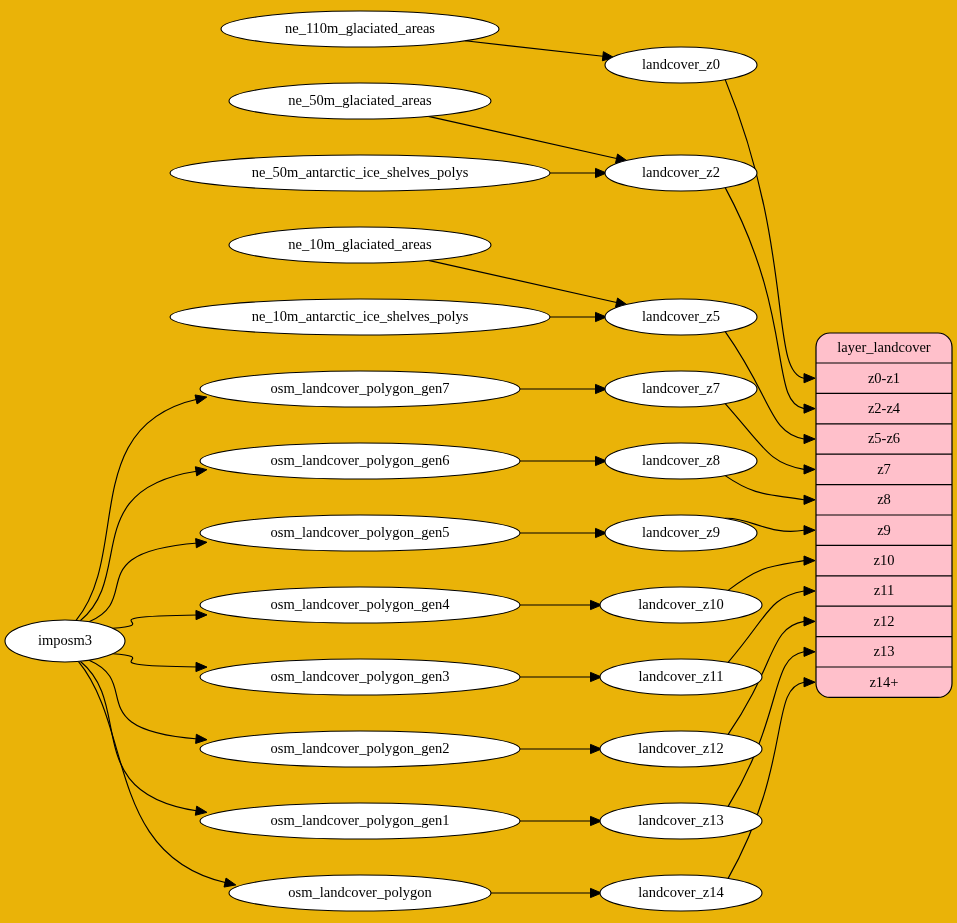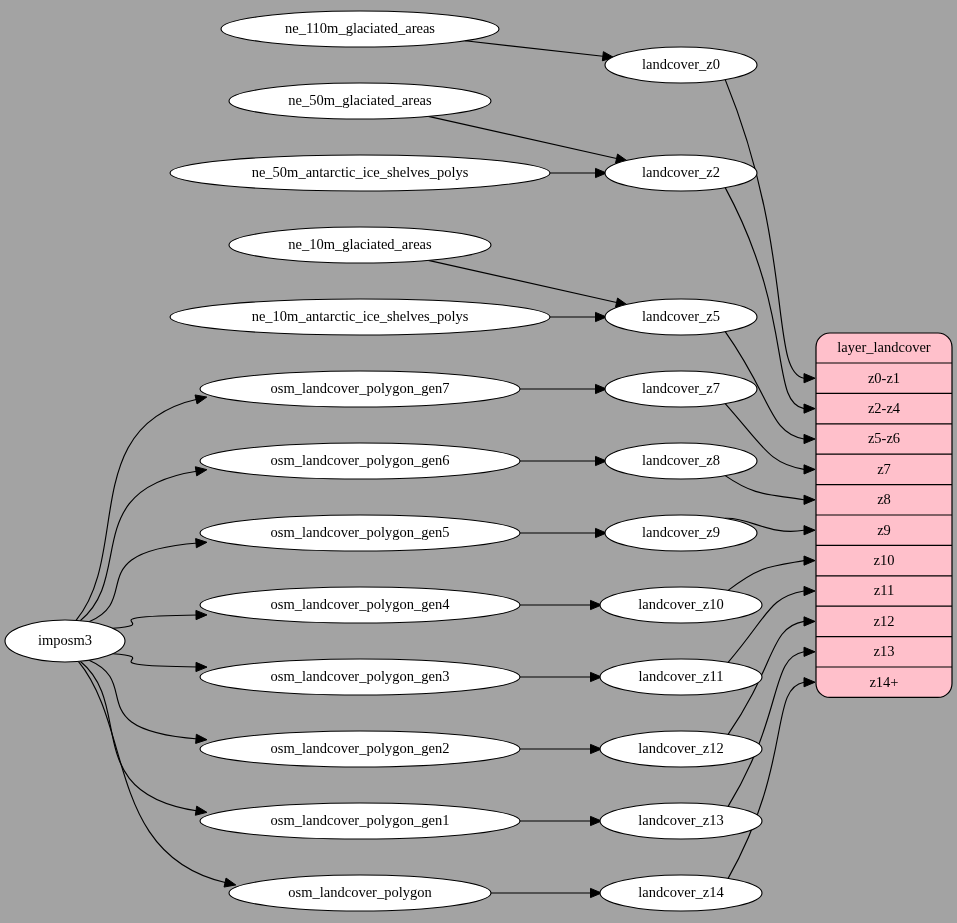"ne_110m_glaciated_areas" #canvas-wrap { background: #a3a3a3 -> #eab308 }
